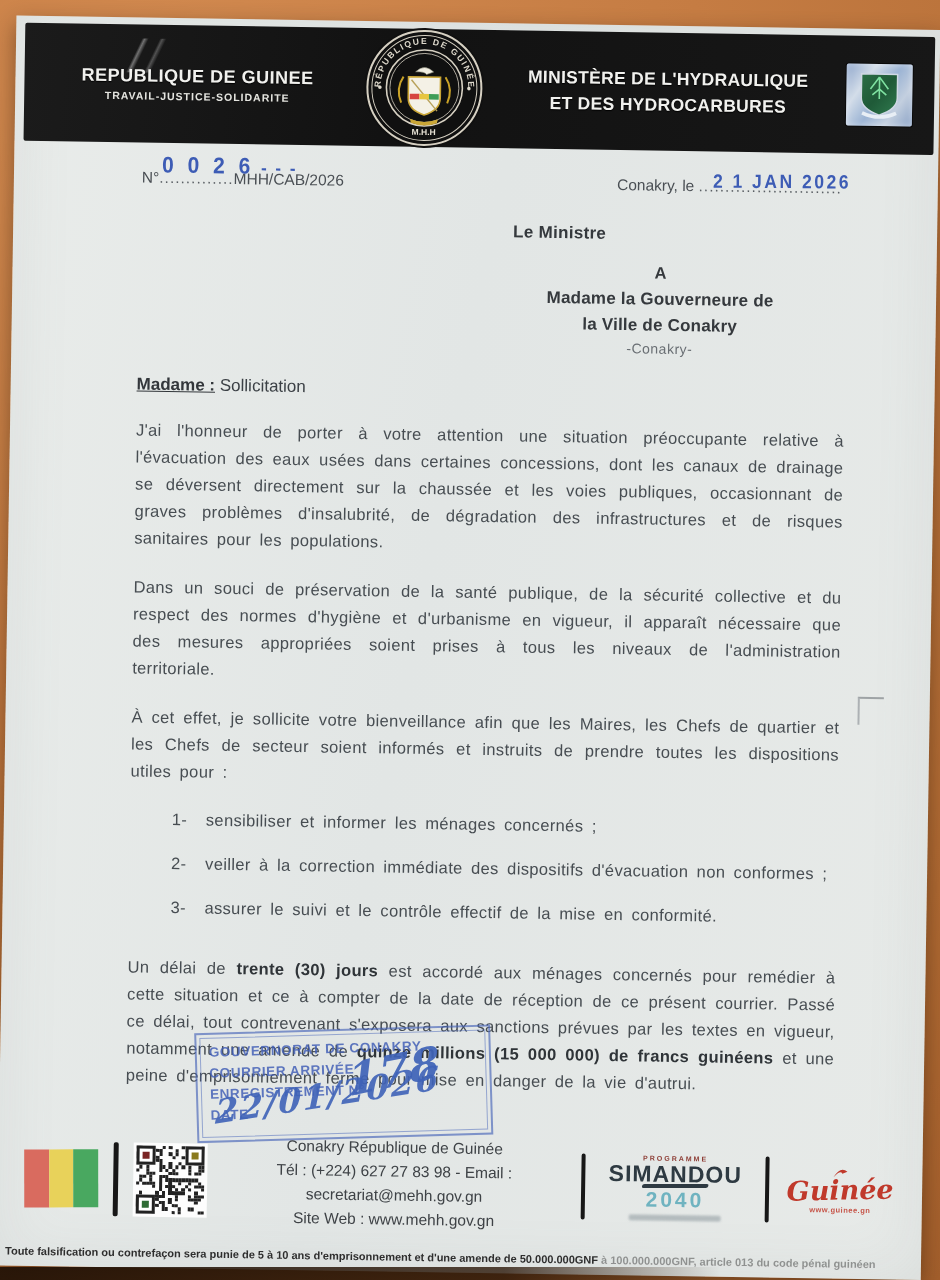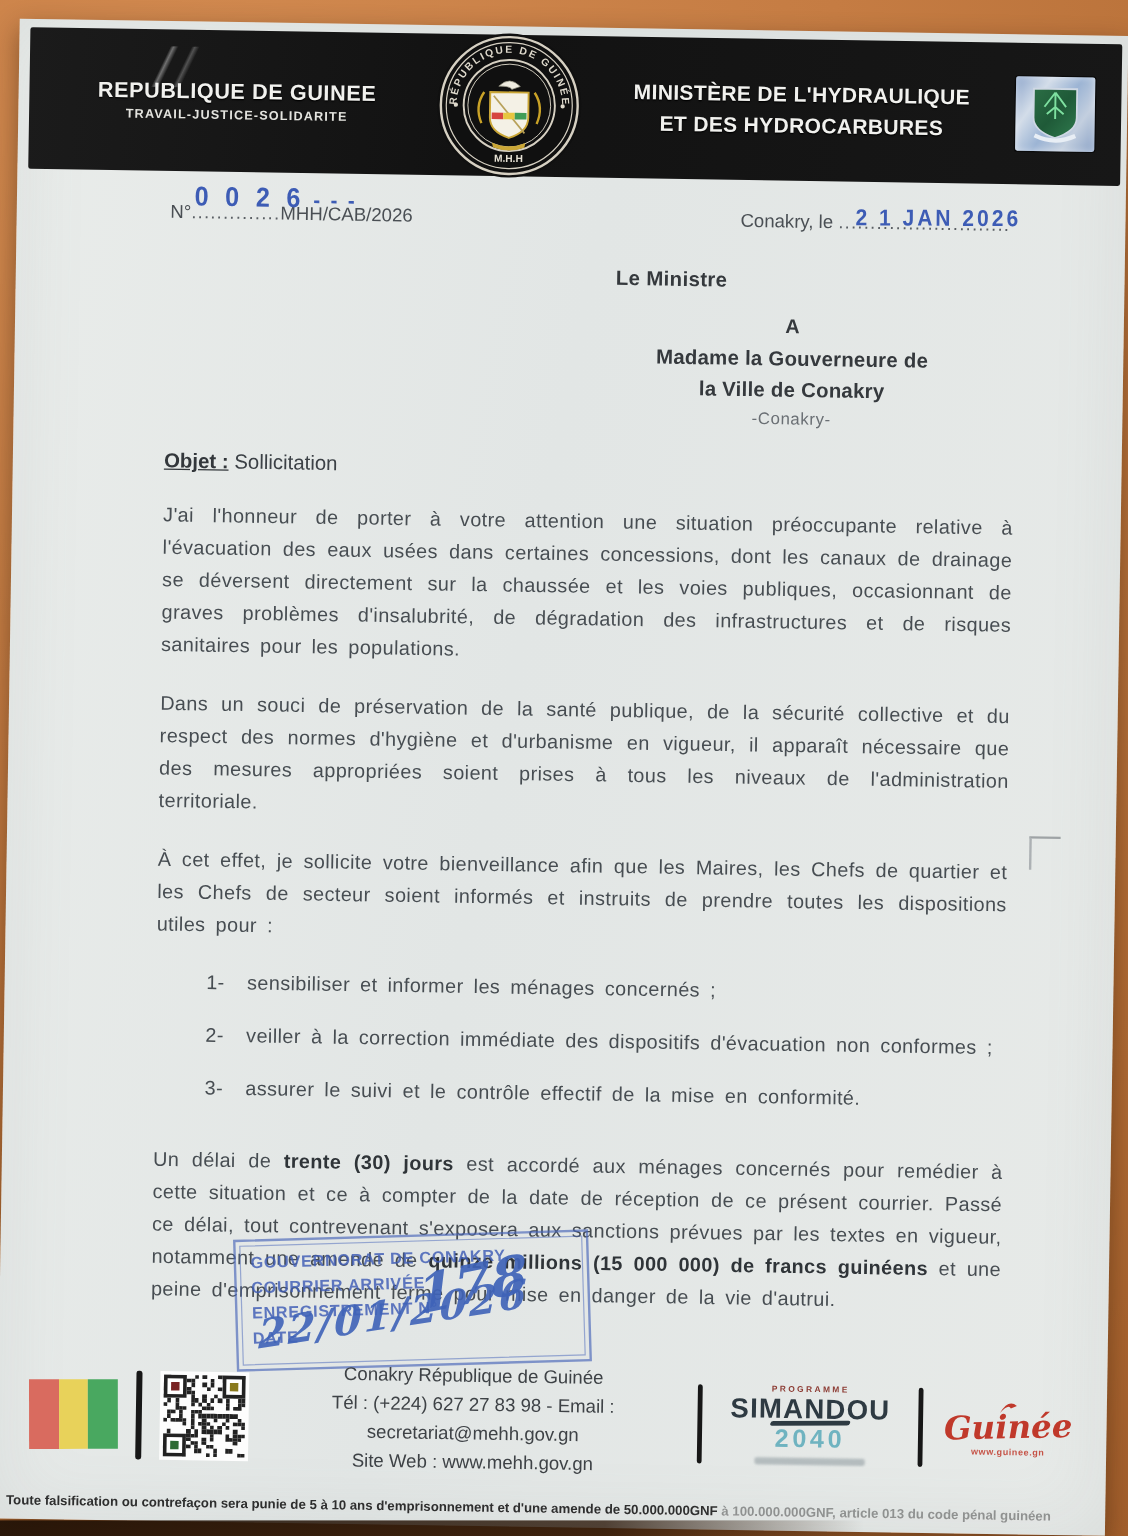"Objet :" b { text: Objet -> Madame }
